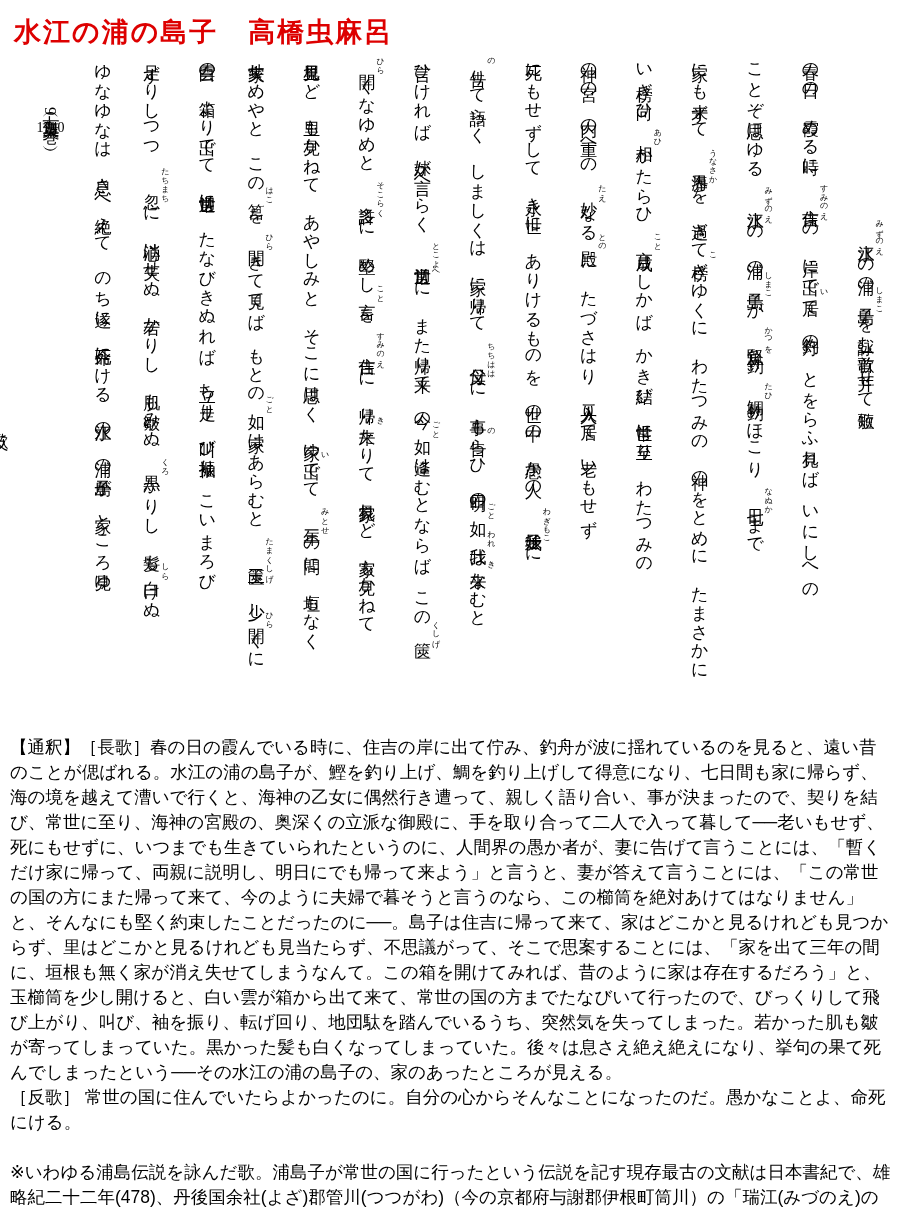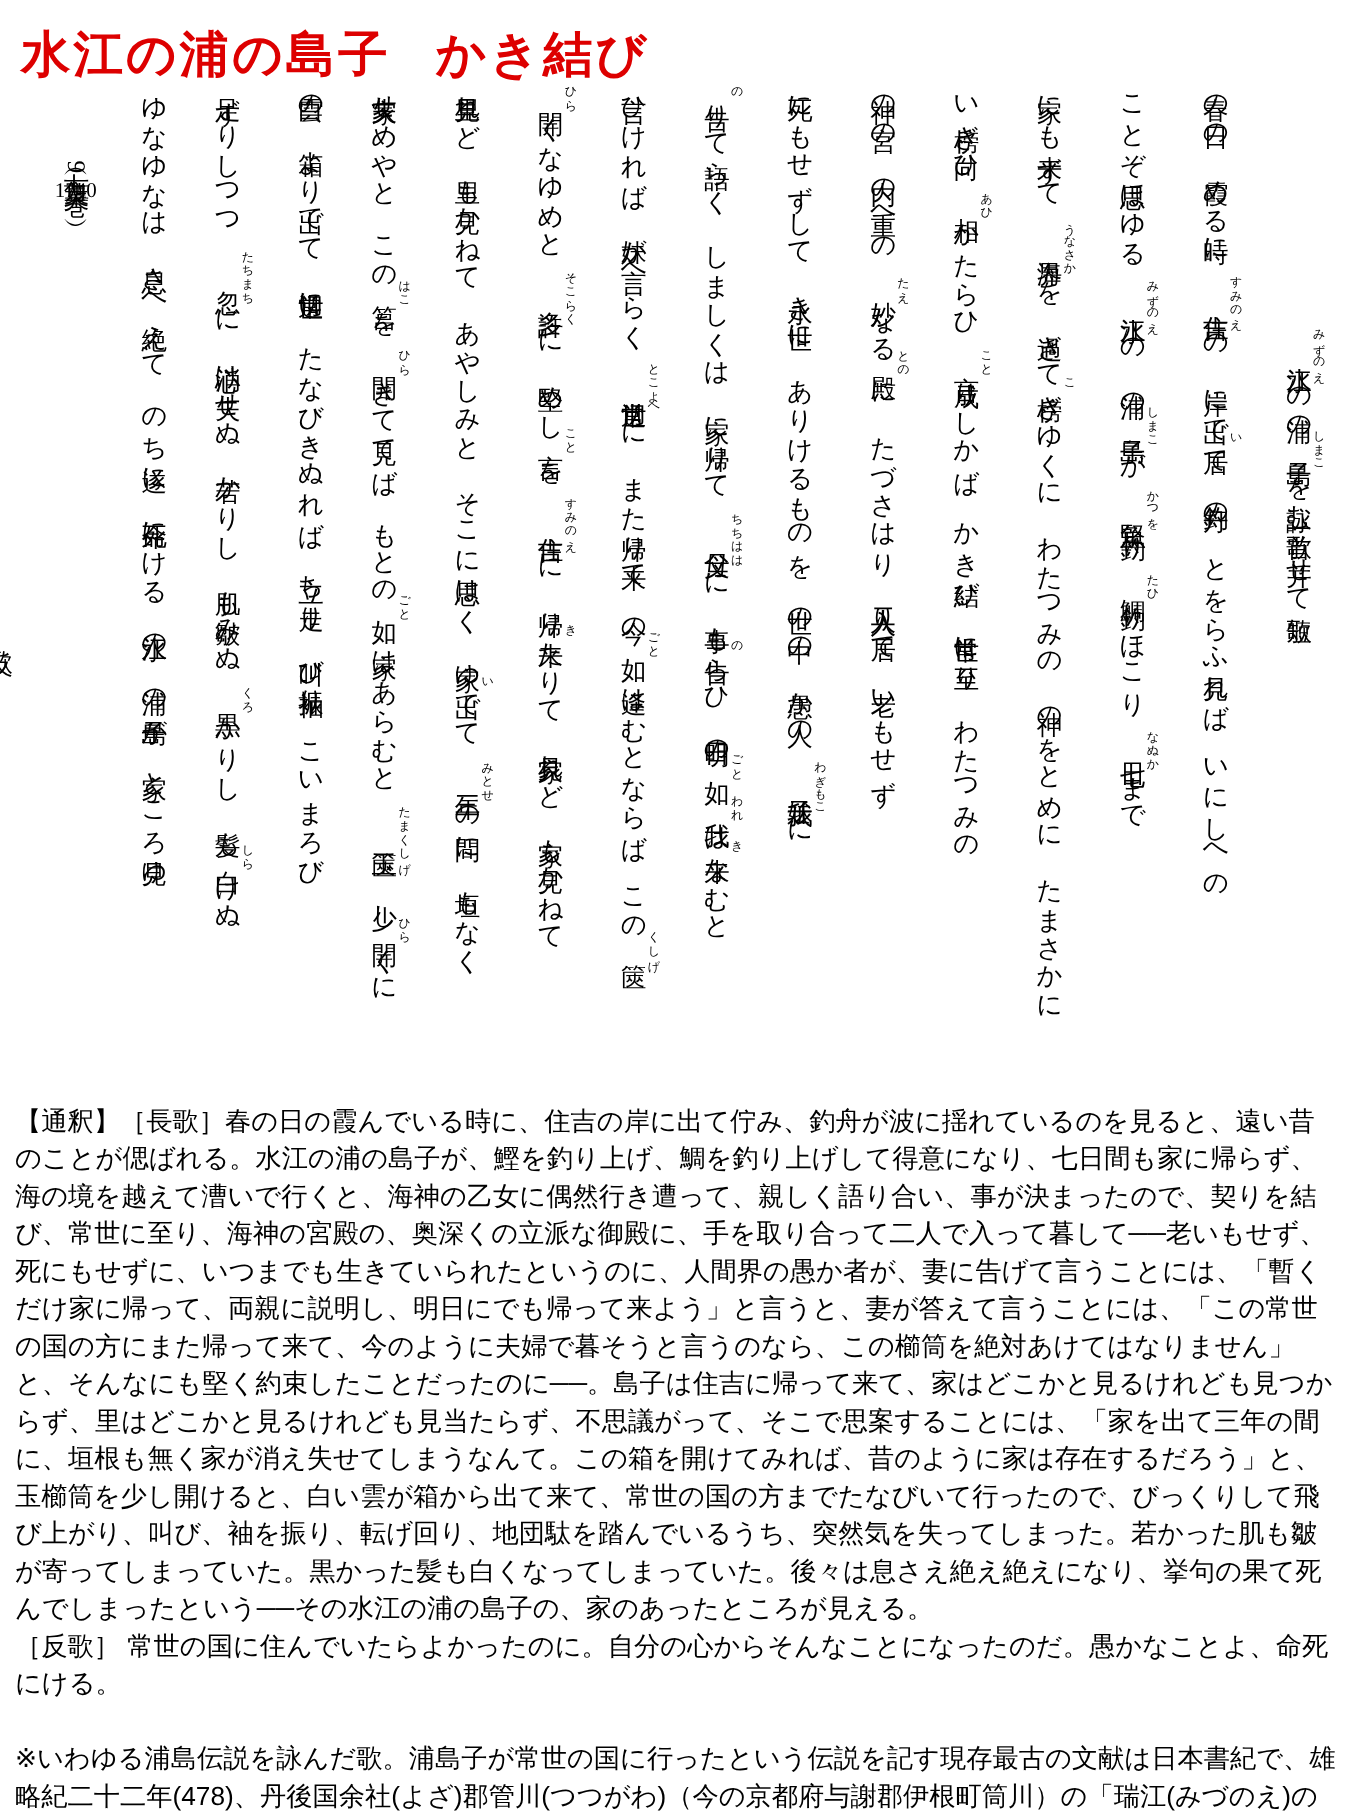"水江の浦の島子" .title { font-size: 33px -> 27px }
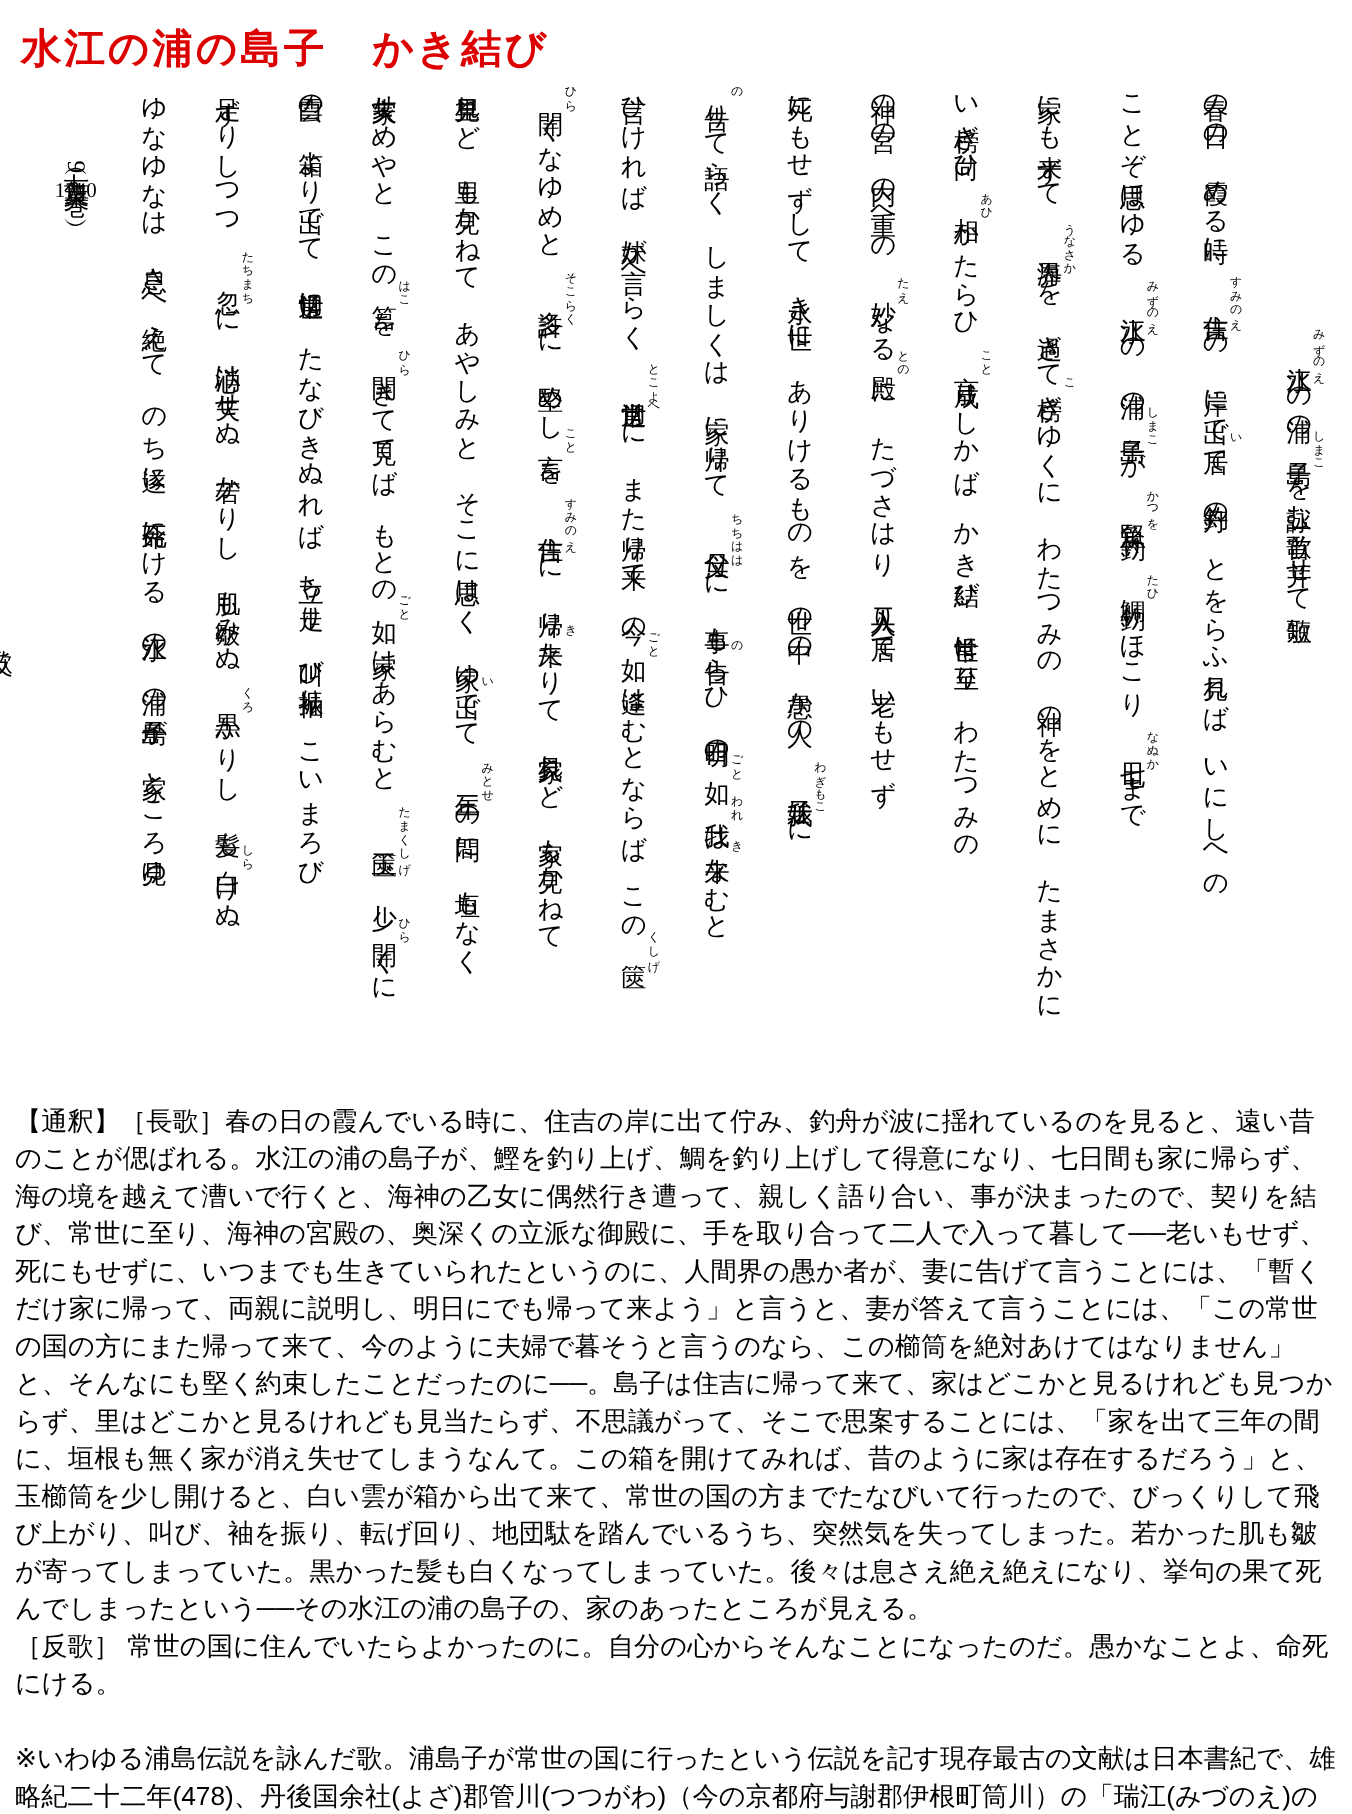"かき結び" span { text: かき結び -> 高橋虫麻呂 }
